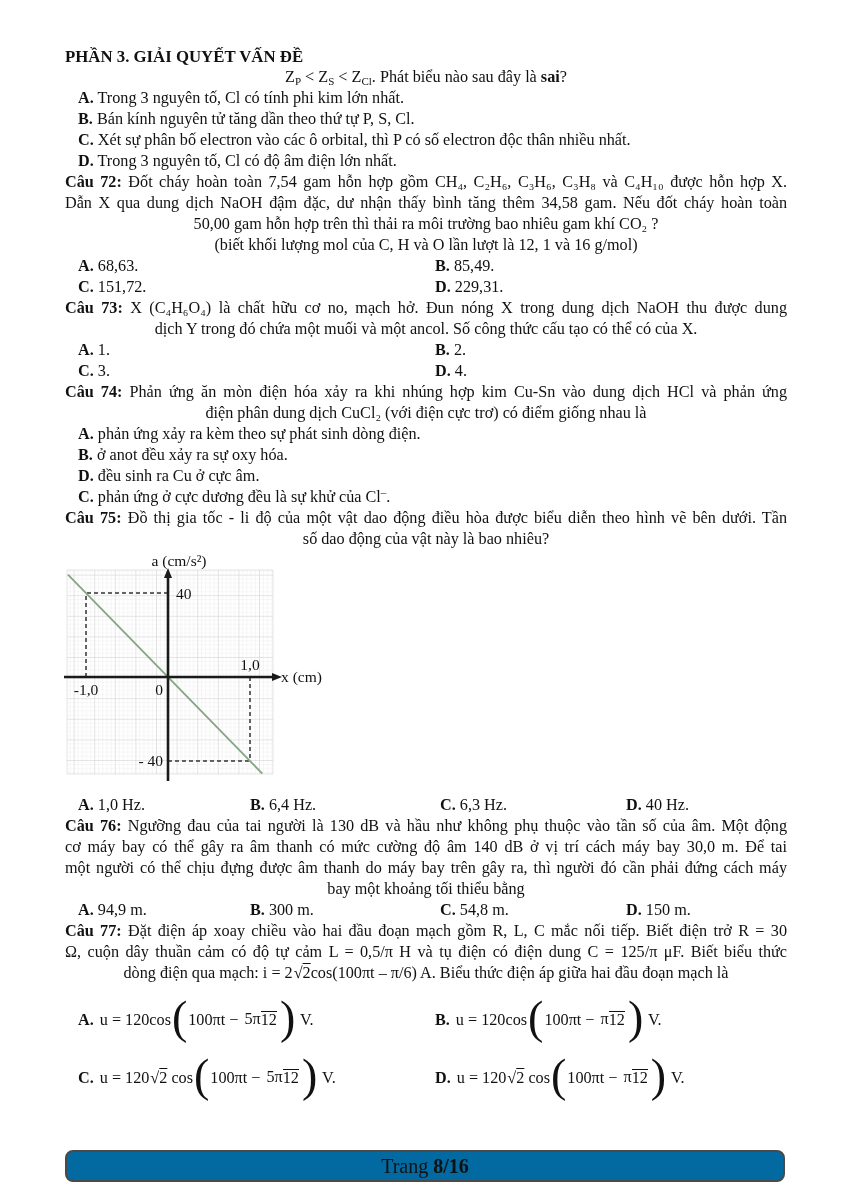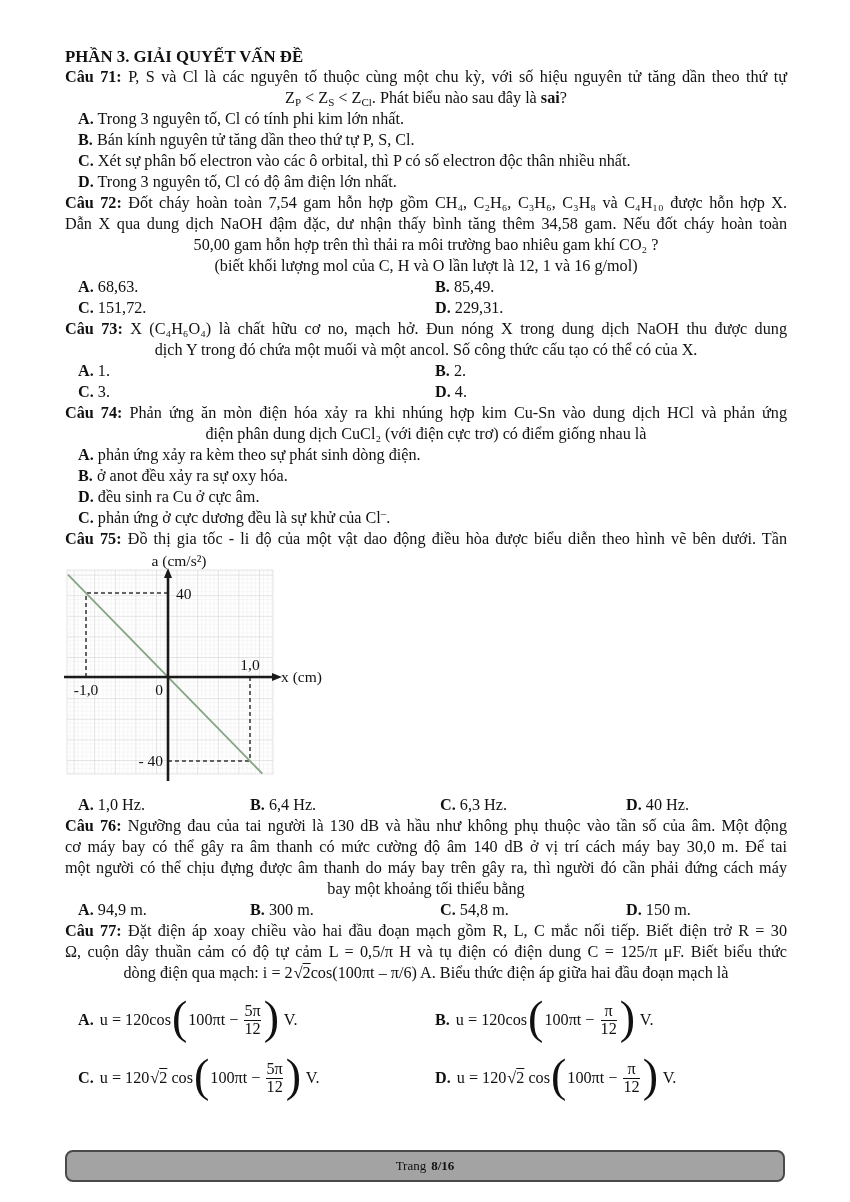"Câu 71: P, S và" div.line { html: <div><span>Câu 71:</span><span> P, S và Cl là các nguyên tố thuộc cùng một chu kỳ, với số hiệu nguyên tử tăng dần theo thứ tự</span></div> -> none }
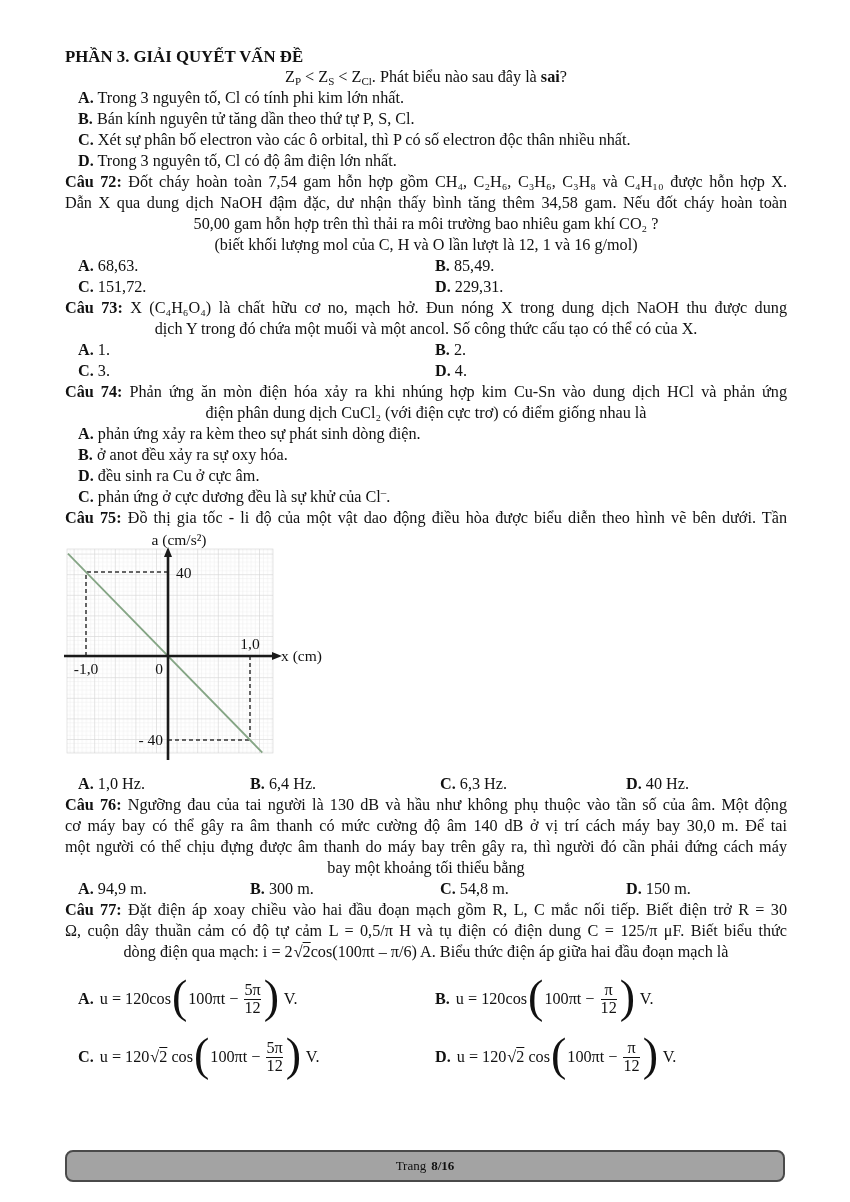"số dao động của vật" div.line { html: none -> <div><span>số dao động của vật này là bao nhiêu?</span></div> }
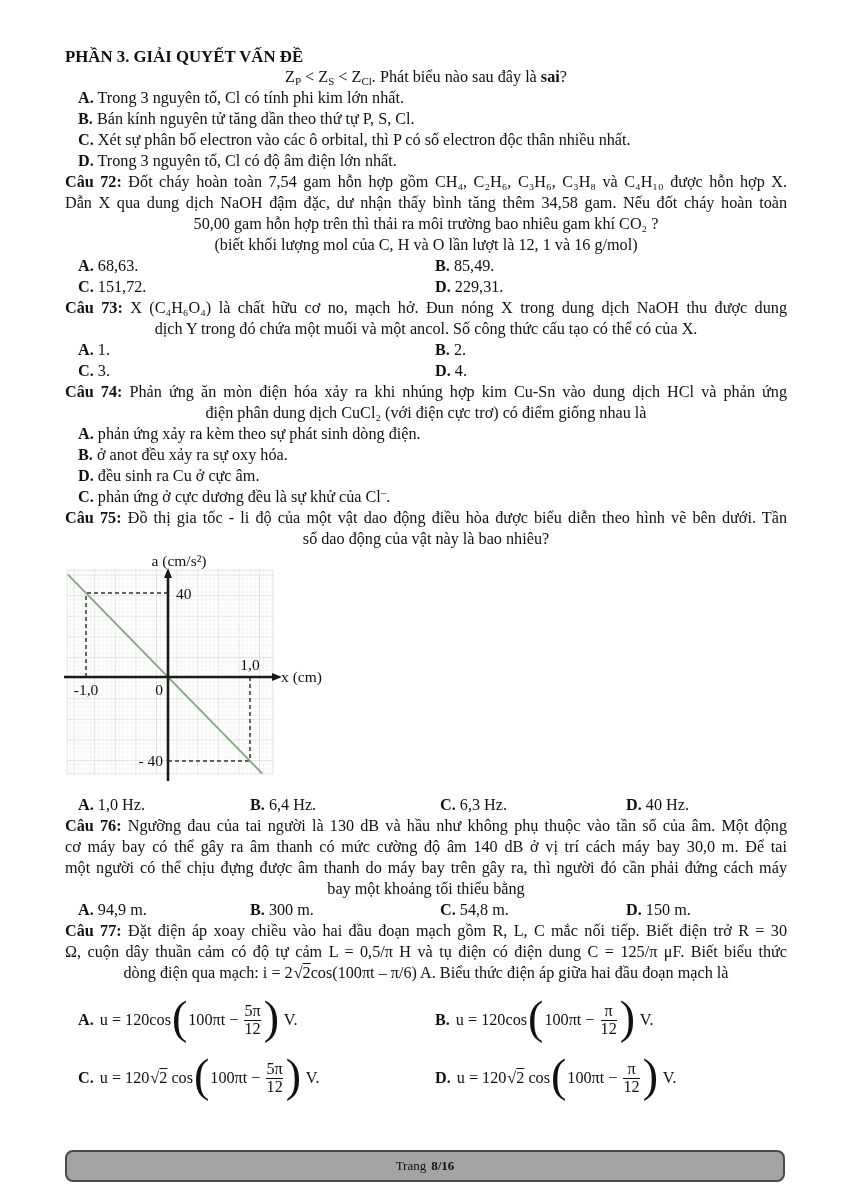"5π" .frac { flex-direction: column -> row }
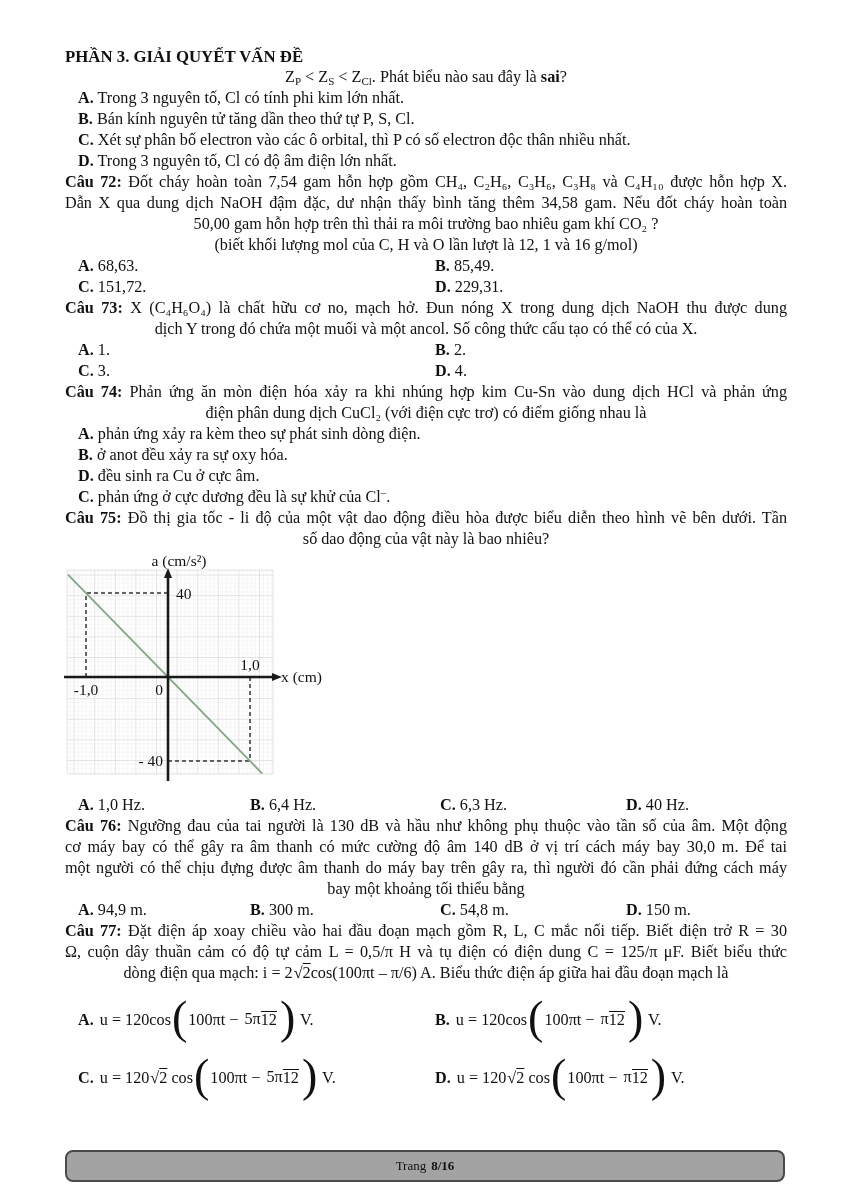"Trang" .pagefoot { background: #a3a3a3 -> #0369a1; font-size: 13px -> 20px }
